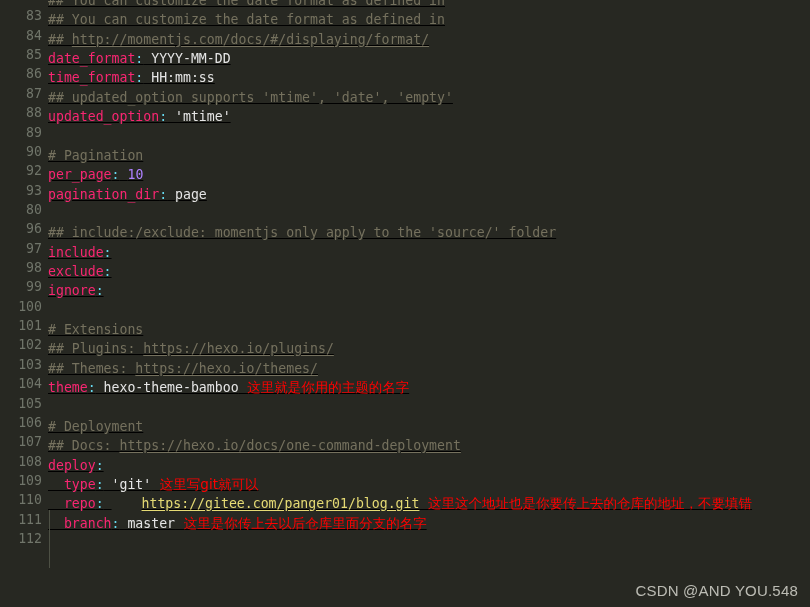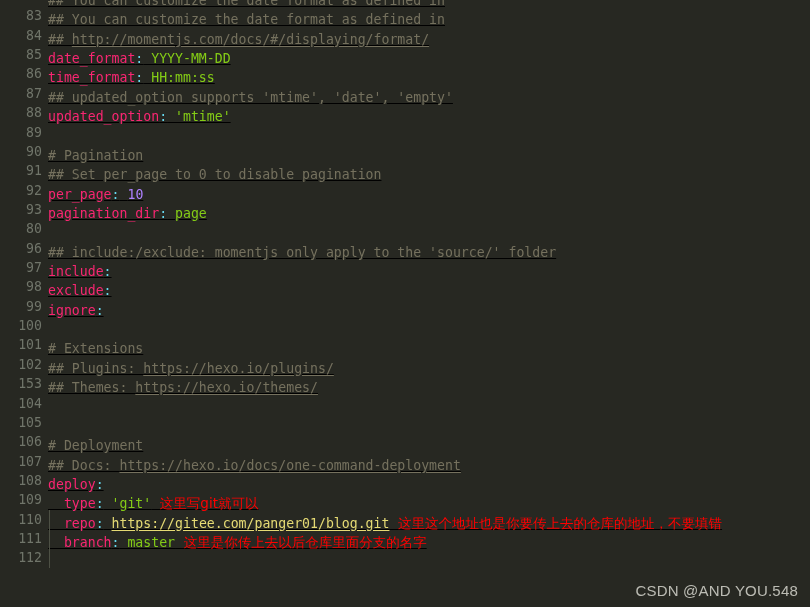"YYYY-MM-DD" .t-value { color: #84cc16 -> #e5e5e5 }
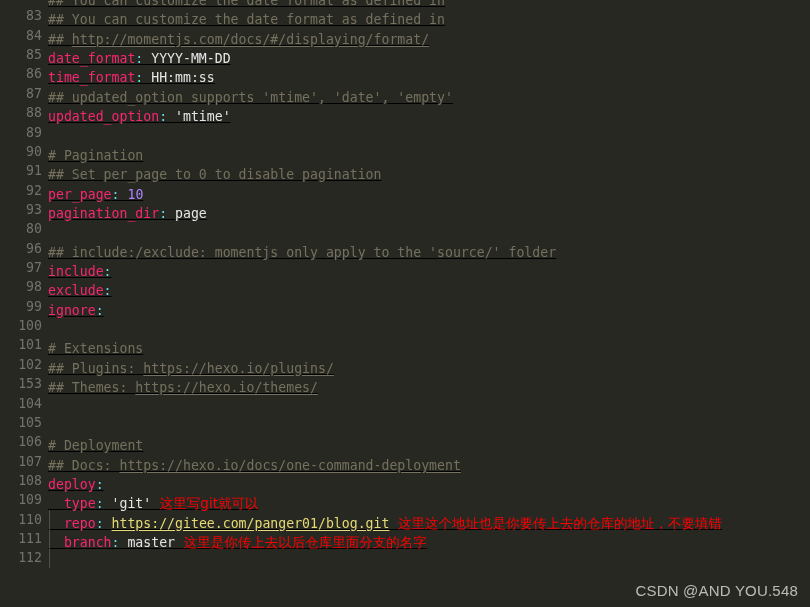"91" div.line { html: <div><div>91</div><div><span>## Set per_page to 0 to disable pagination</span></div></div> -> none }
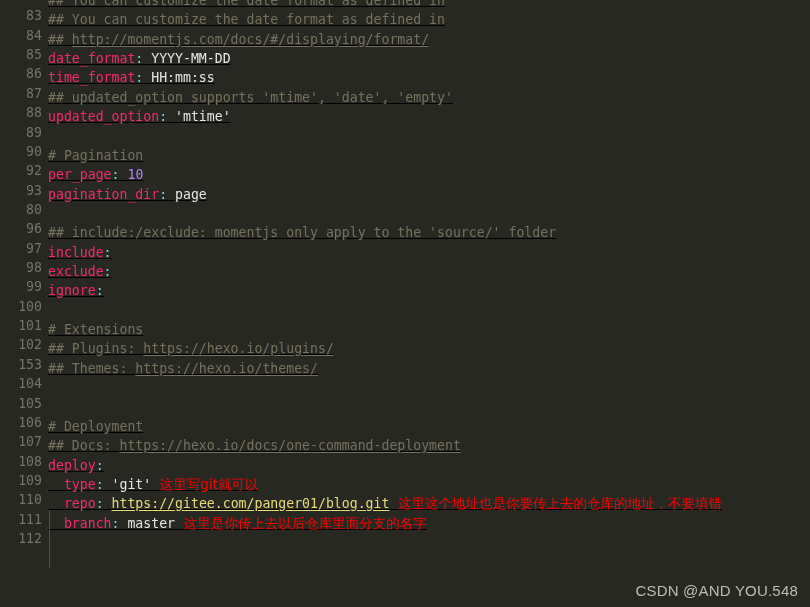"153" div.gutter { text: 153 -> 103 }
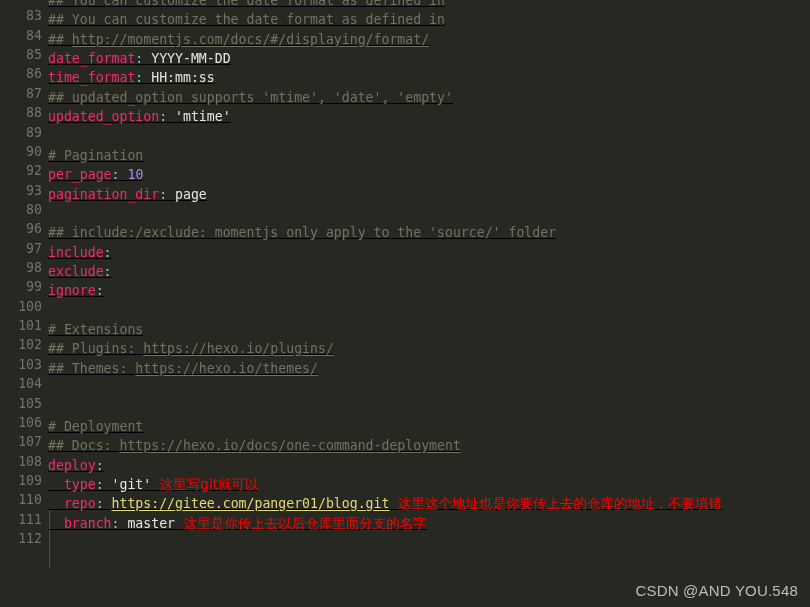"theme: hexo-theme-bamboo 这里就是你用的主题的名字" div.content { html: none -> <div><span>theme</span><span>:</span><span> hexo-theme-bamboo</span><span> 这里就是你用的主题的名字</span></div> }
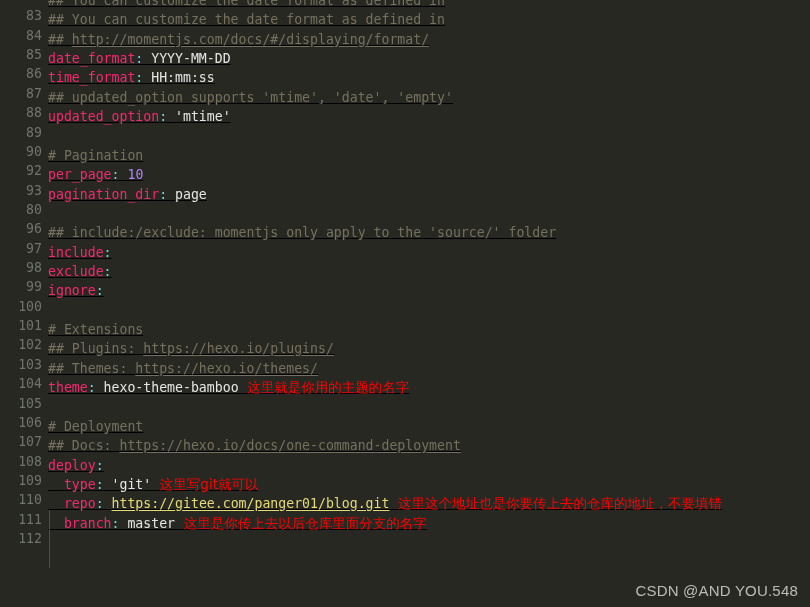"https://gitee.com/panger01/blog.git" .t-linkval { margin-left: none -> 30px }
